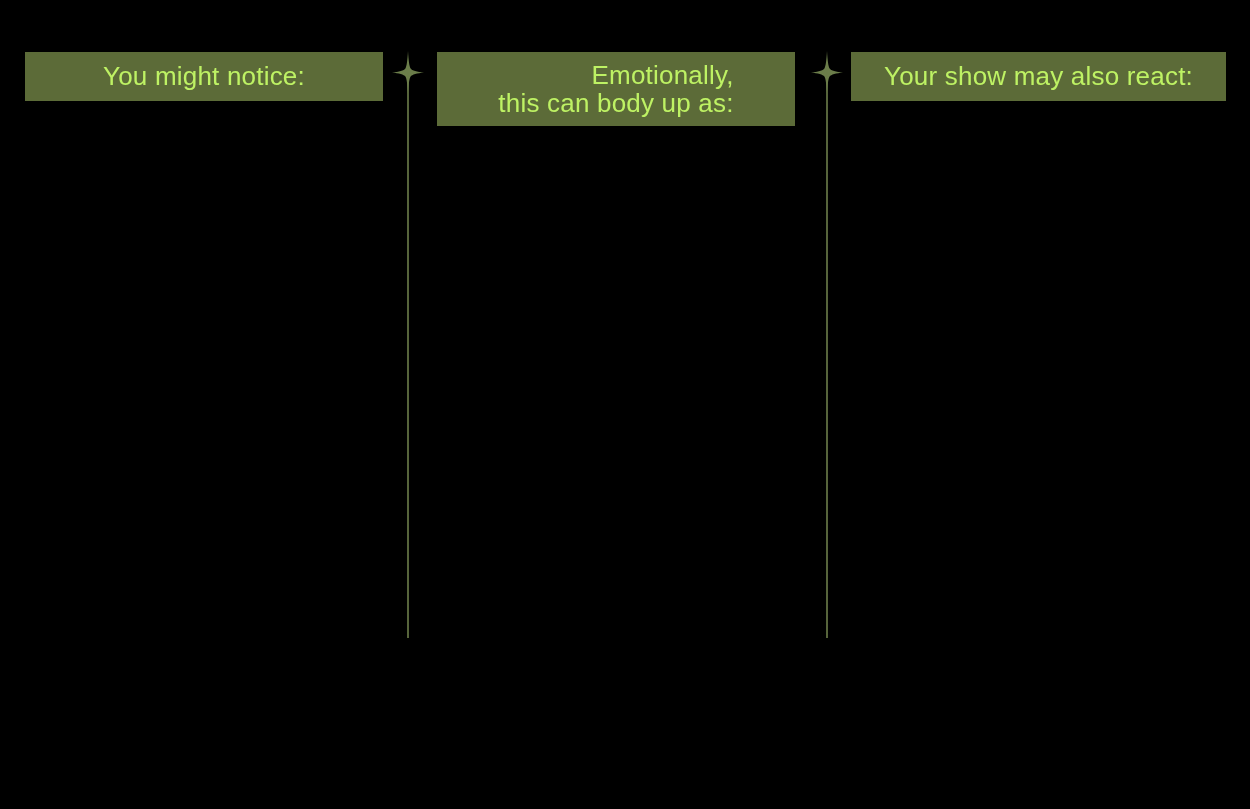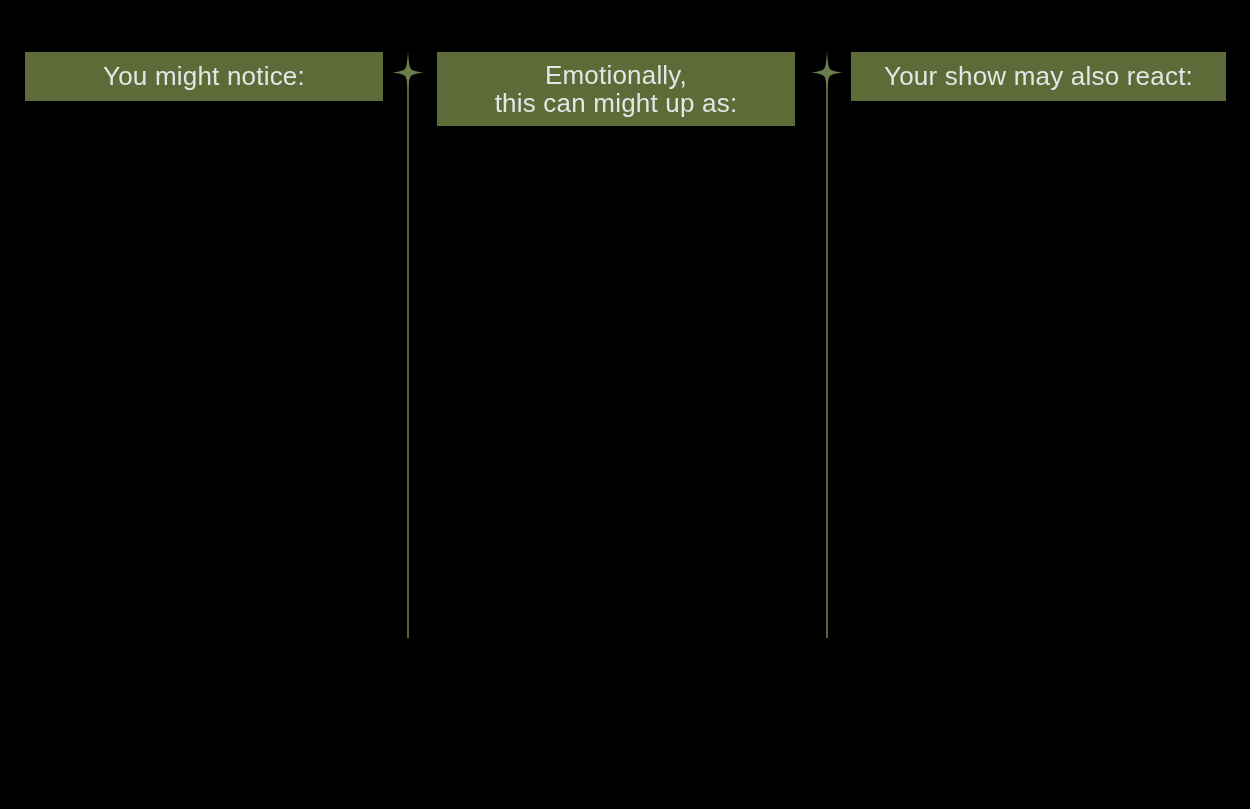"You might notice:" .header-text { color: #e5e5e5 -> #bef264; text-align: center -> right }
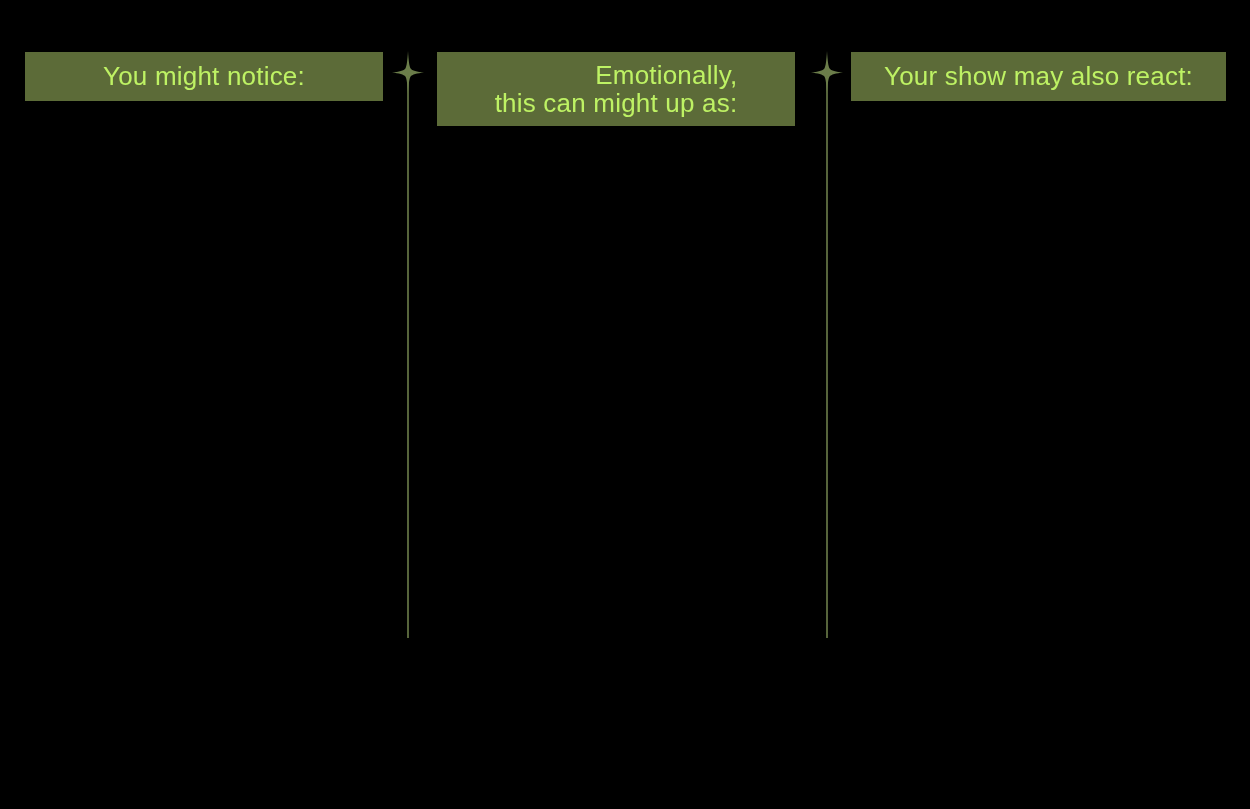"Emotionally," div.header-text { text: might -> body }
